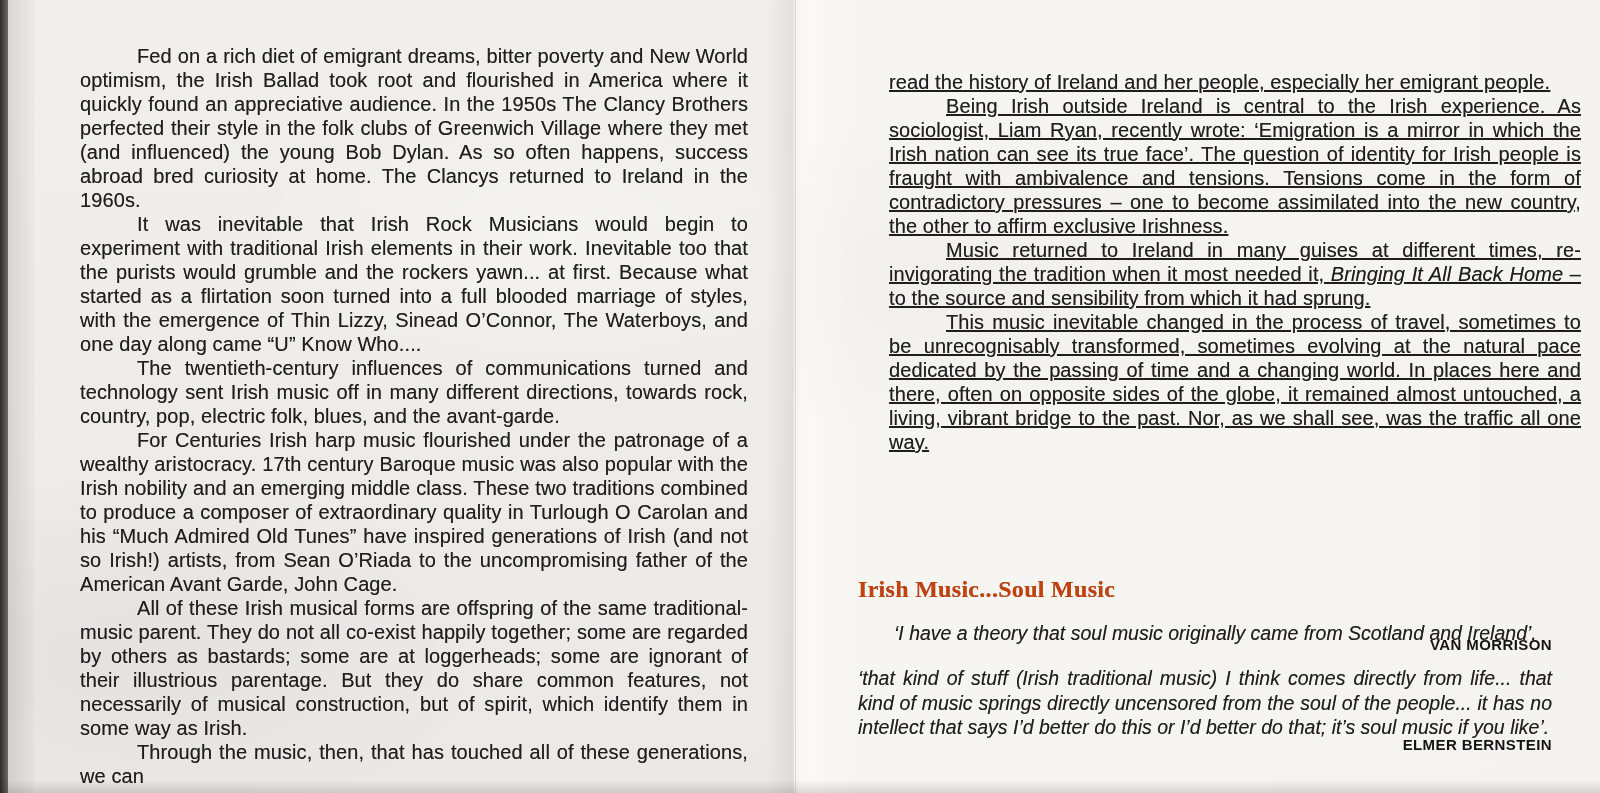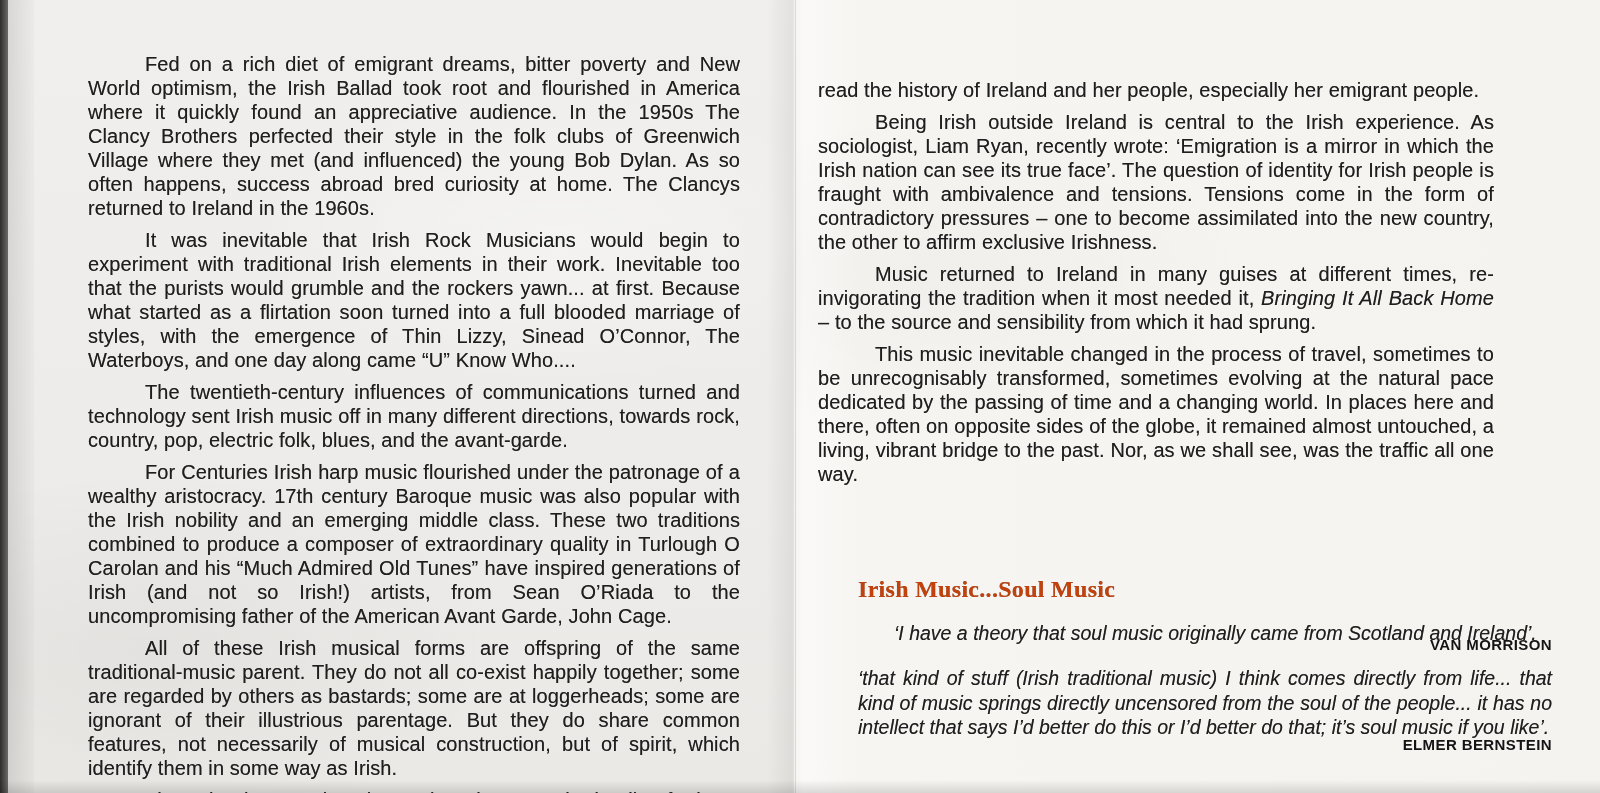"Fed on a rich diet" .body-text p { margin: 8px -> 0 }
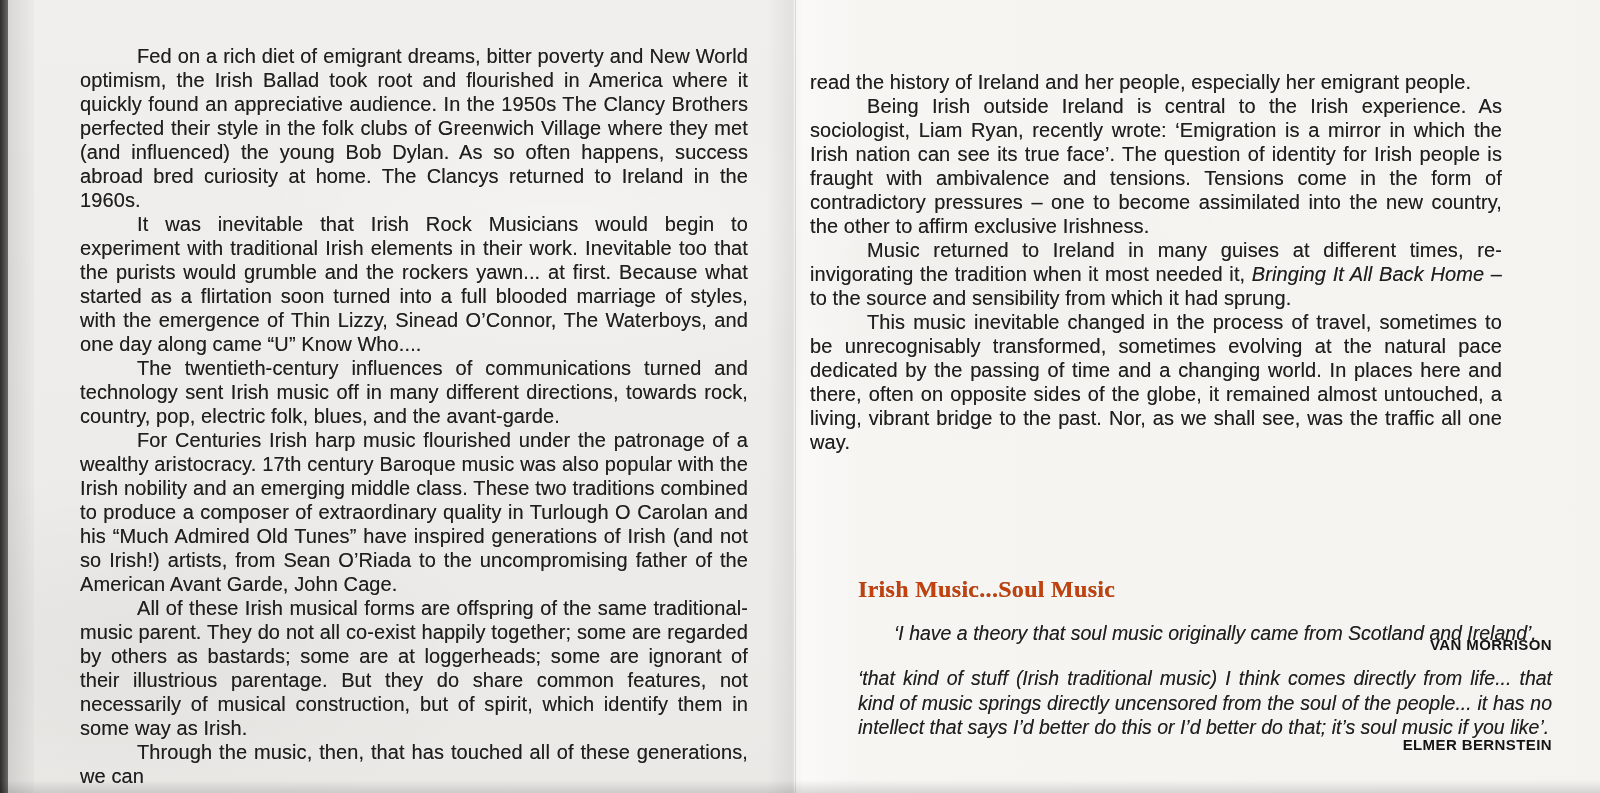"read the history of Ireland" .text-right { left: 810px -> 889px; text-decoration: none -> underline }
